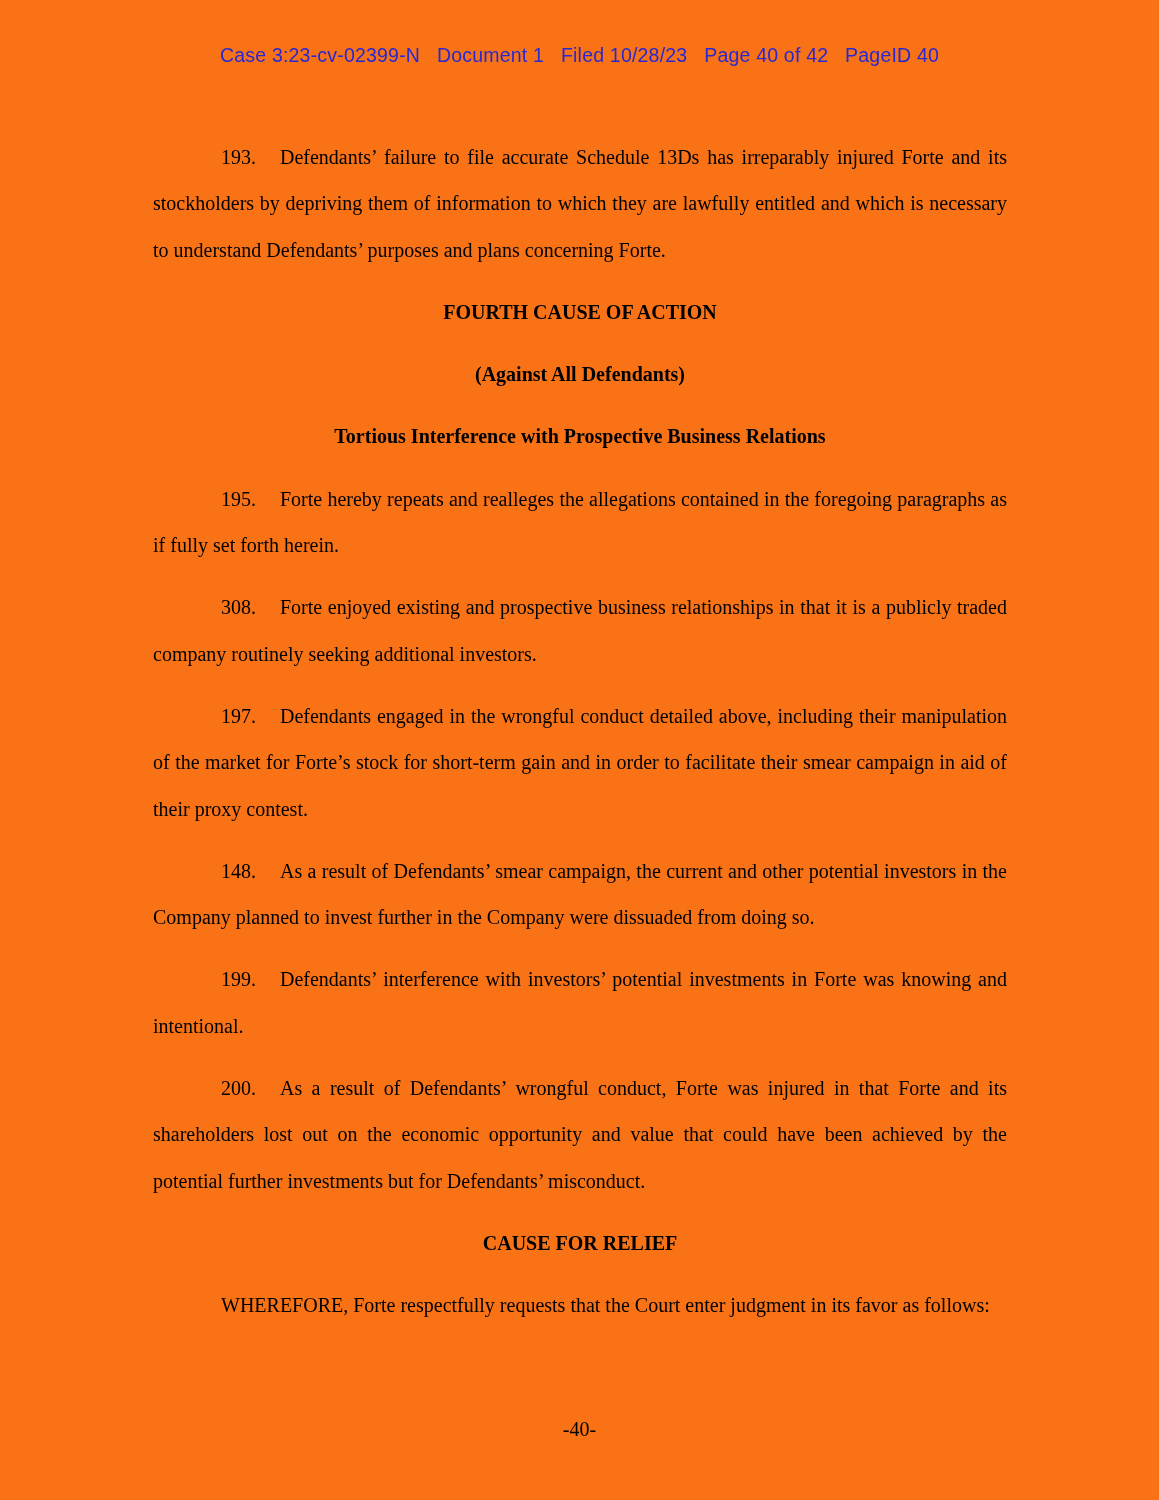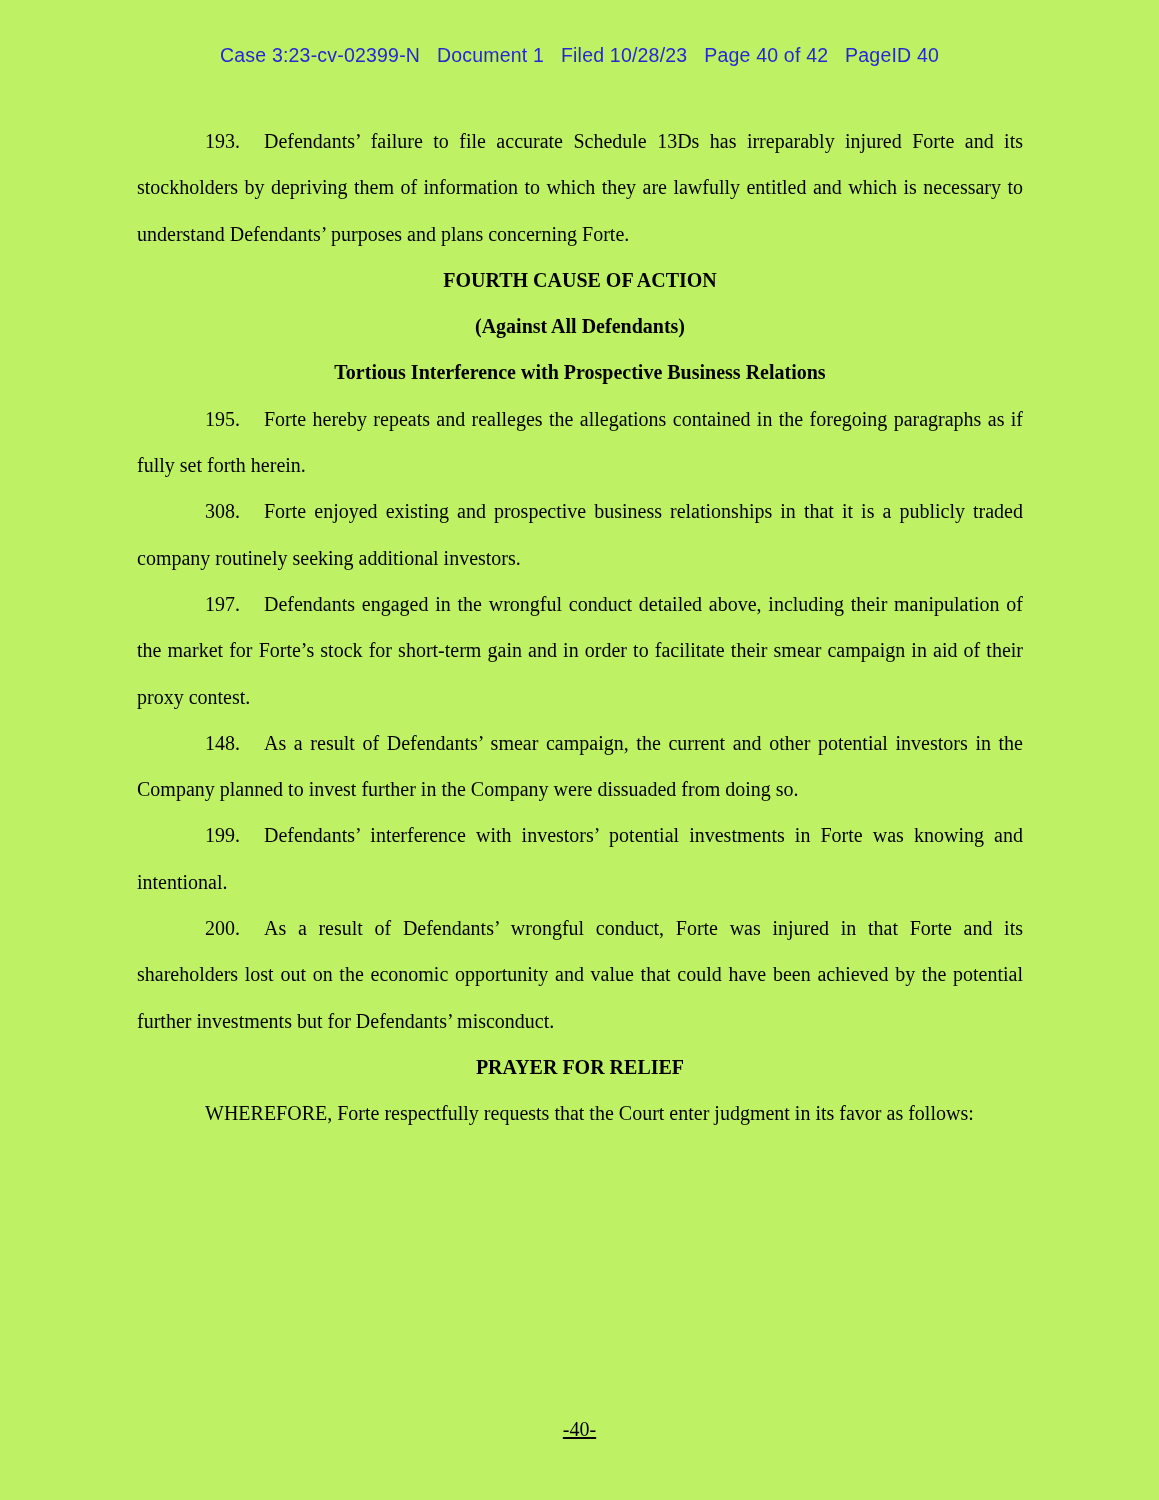"Case 3:23-cv-02399-N Document 1 Filed" .page { background: #bef264 -> #f97316 }
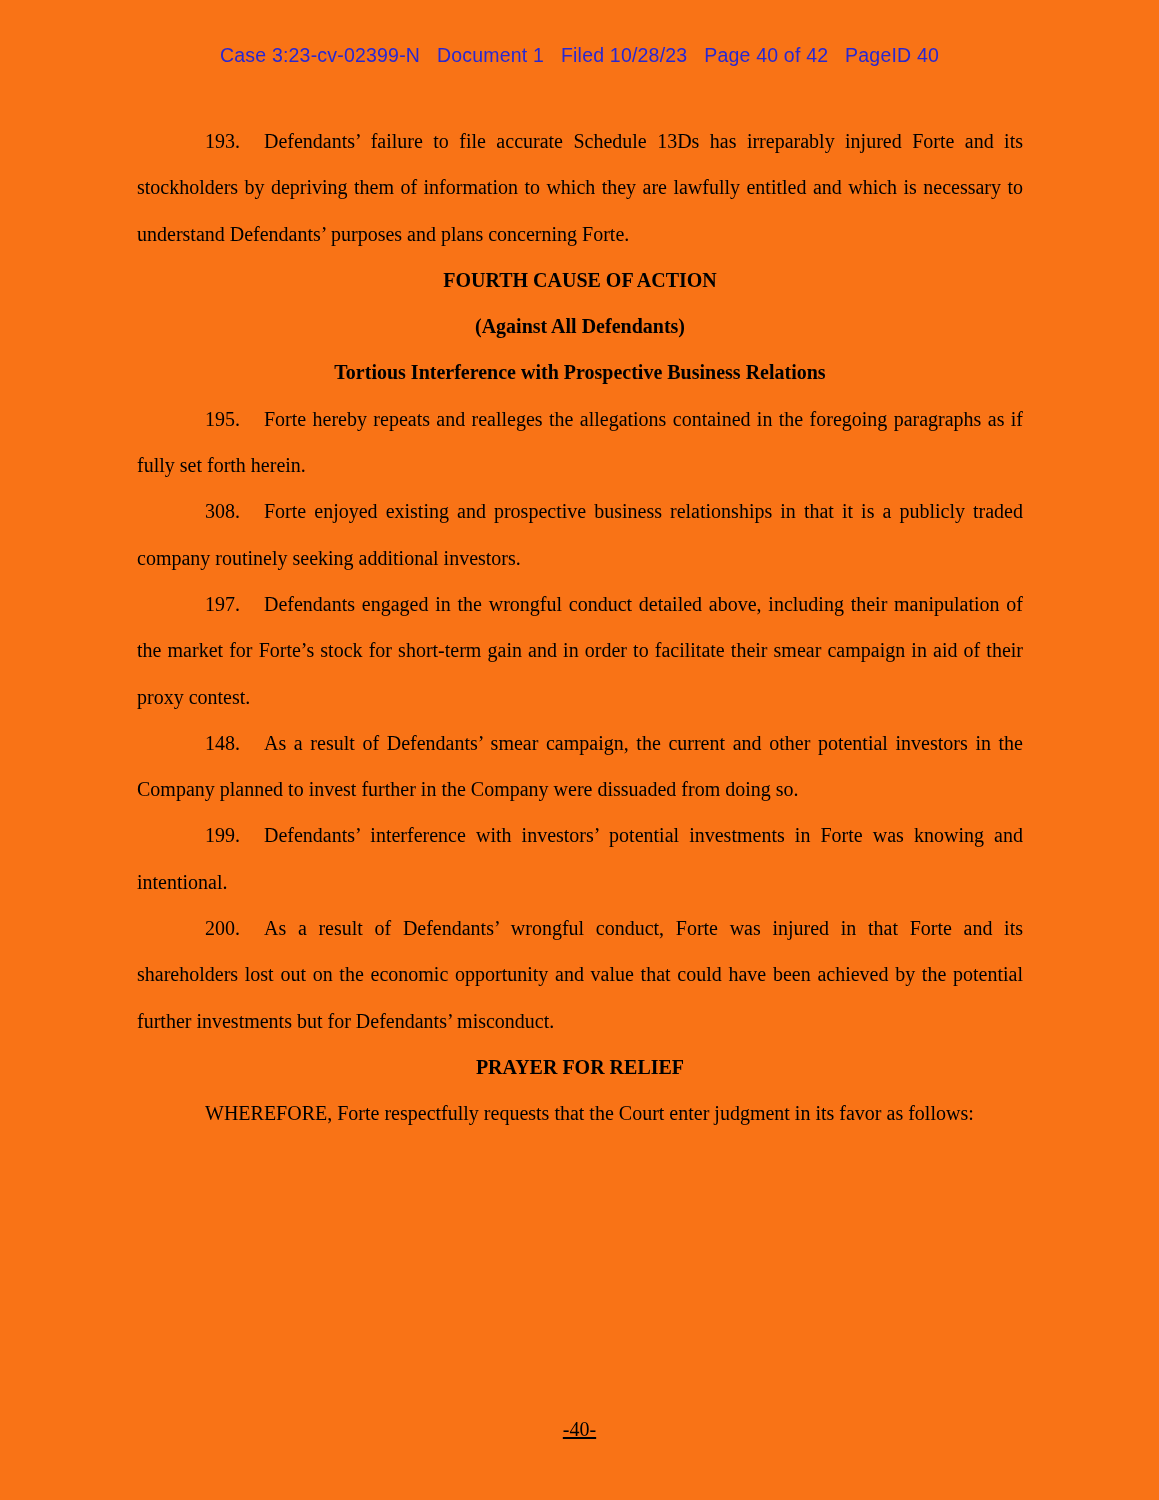"193. Defendants’ failure to file" .doc-body p { margin: 0 -> 16px }
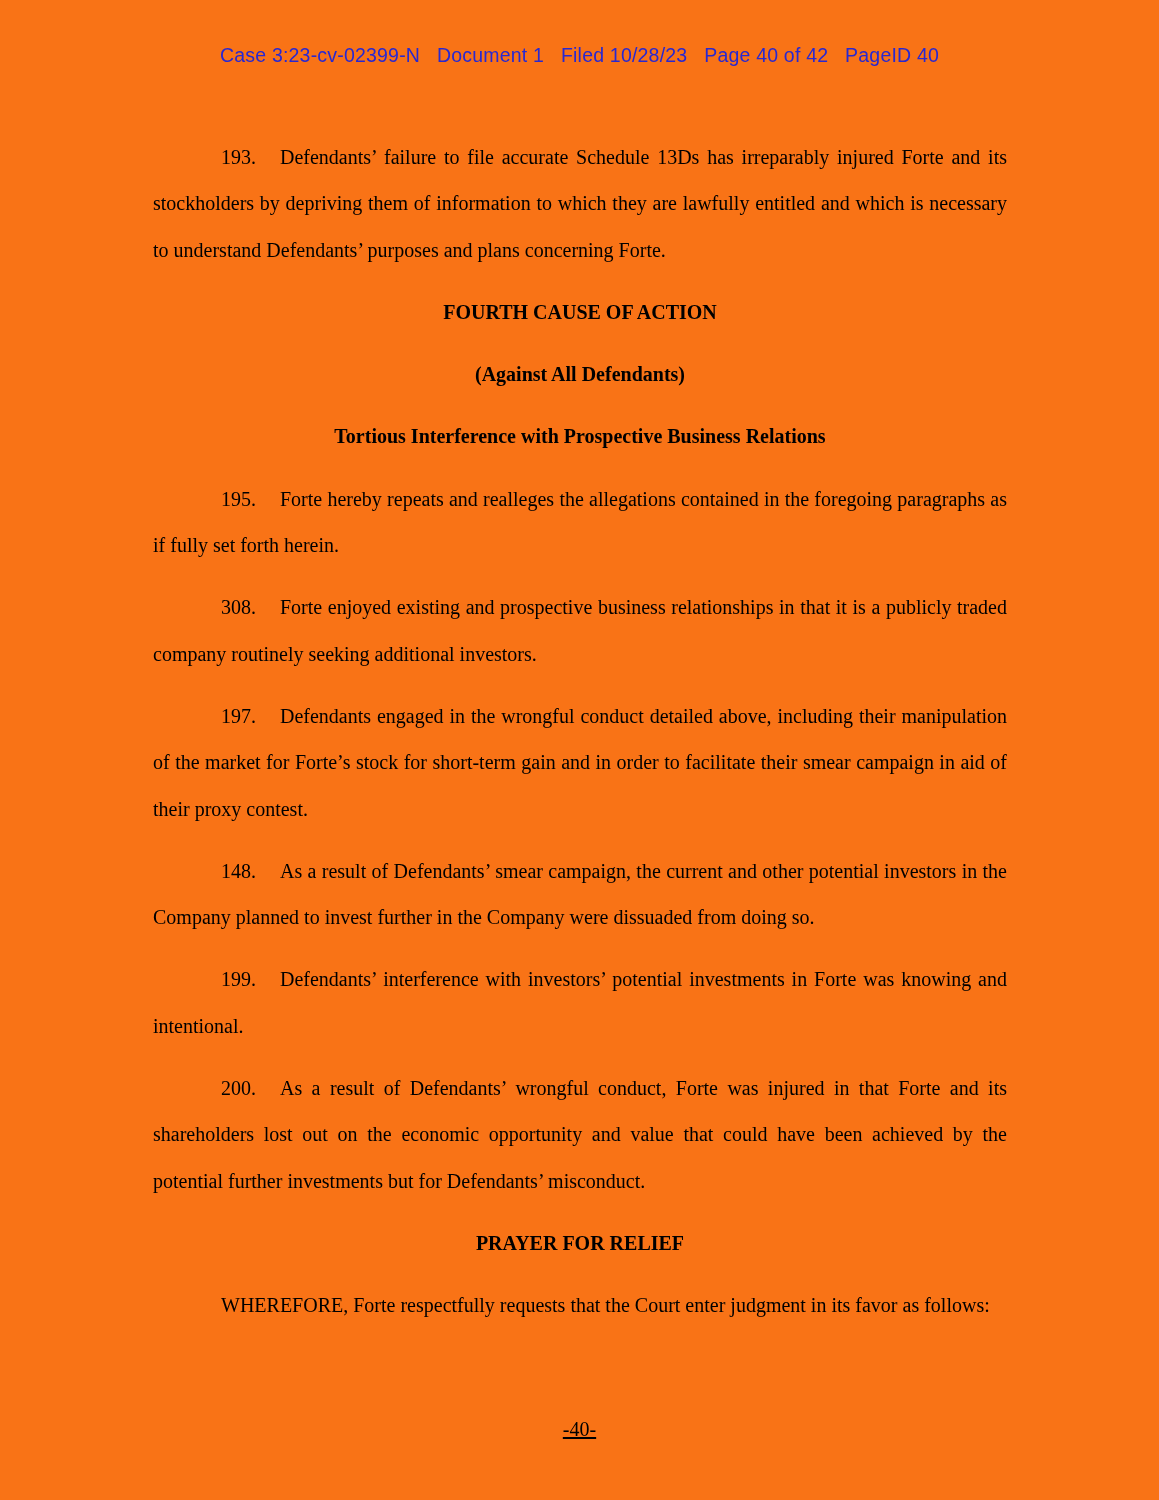"PRAYER FOR RELIEF" p.heading { text: PRAYER -> CAUSE }
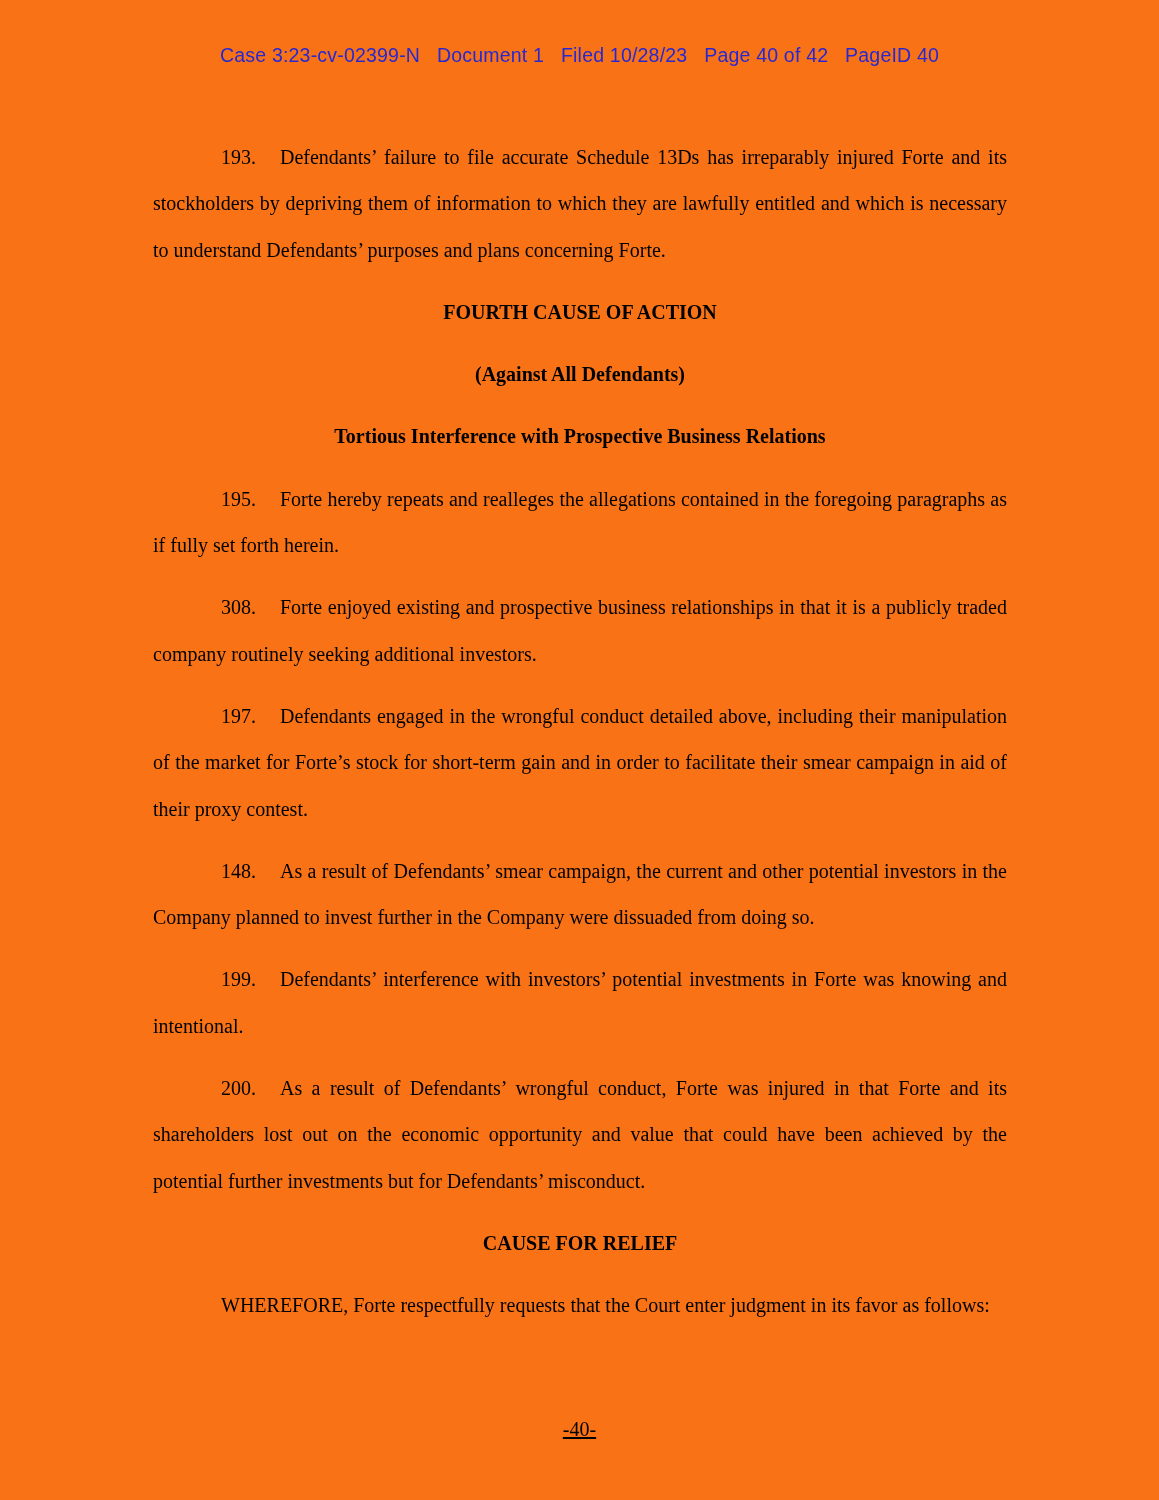"-40-" .page-footer { text-decoration: underline -> none }
